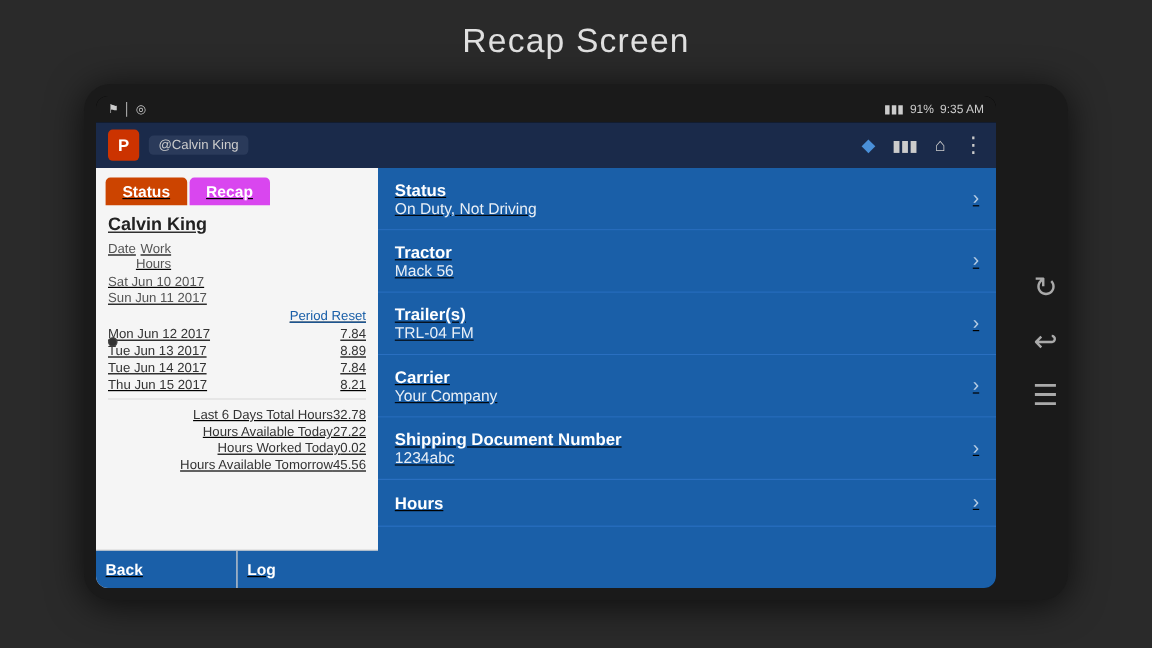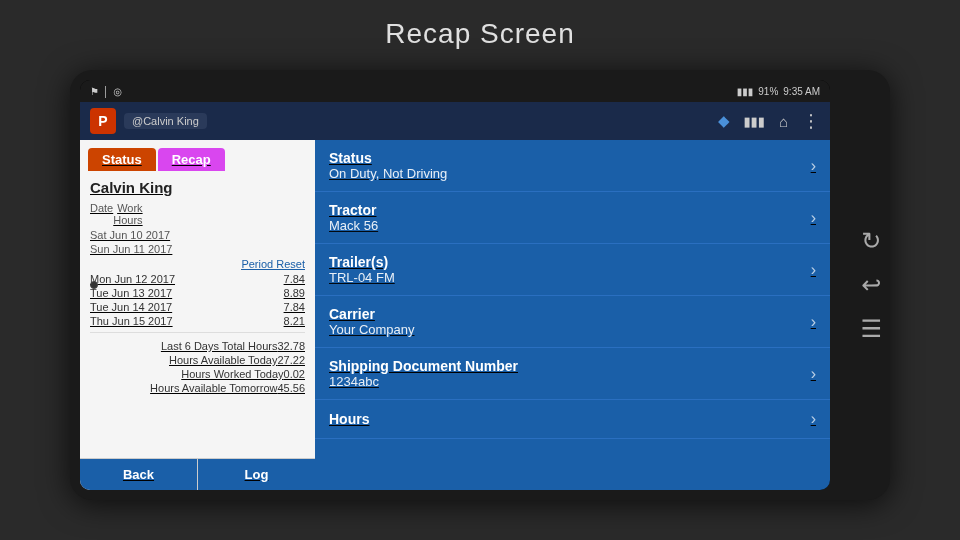"Back" .bottom-btn { text-align: center -> left }
